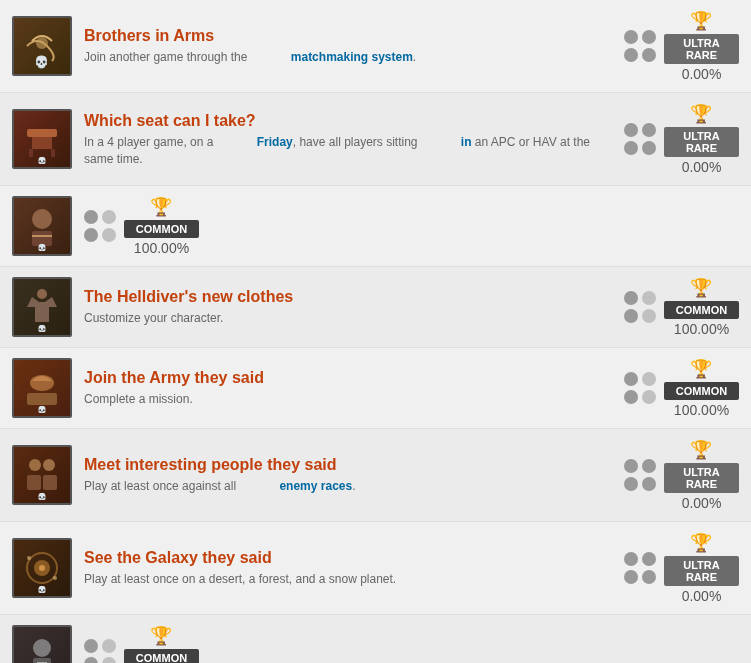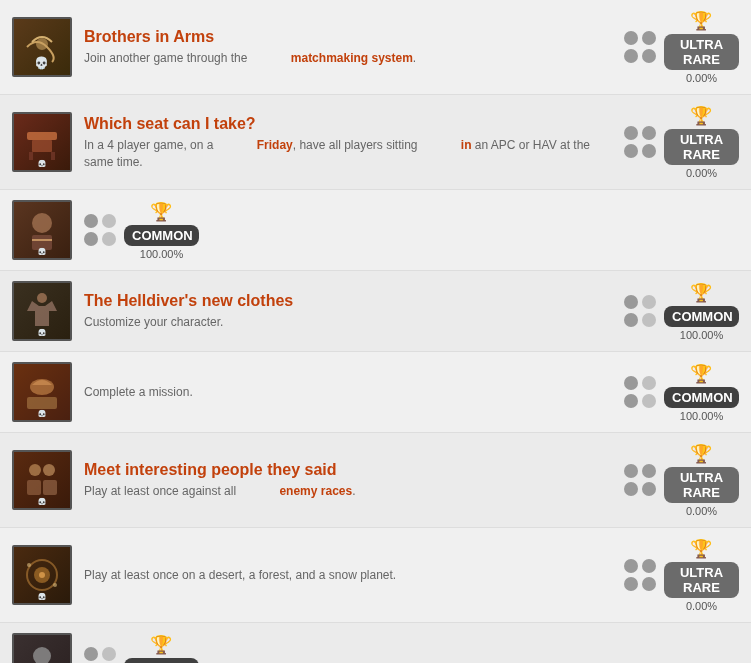"ULTRA RARE" .rarity-label { border-radius: 8px -> 2px; font-size: 13px -> 11px }
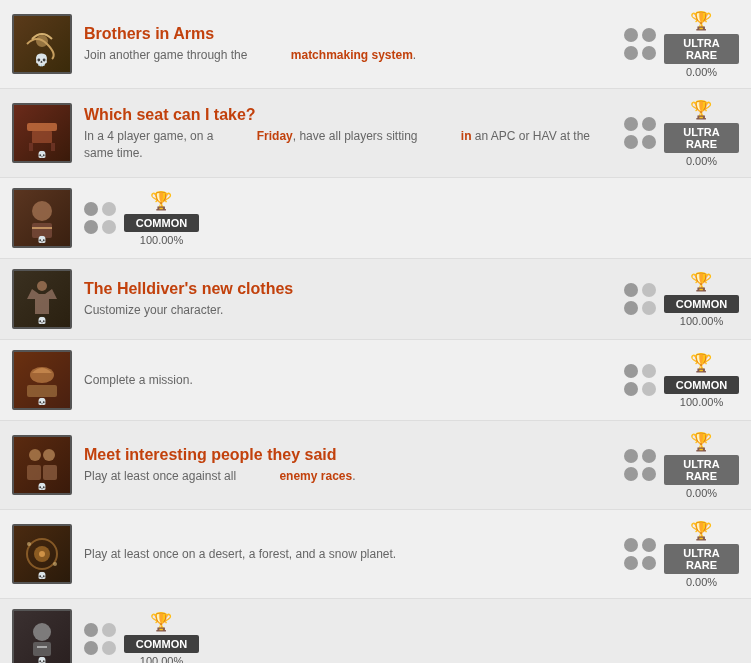"matchmaking system" .achievement-desc .highlight { color: #c2410c -> #0369a1 }
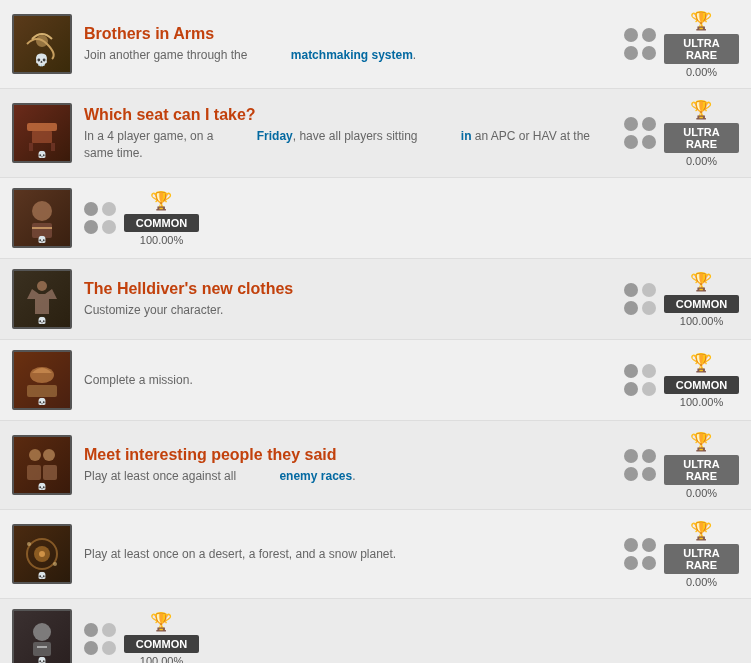"0.00%" .rarity-percent { font-size: 11px -> 14px }
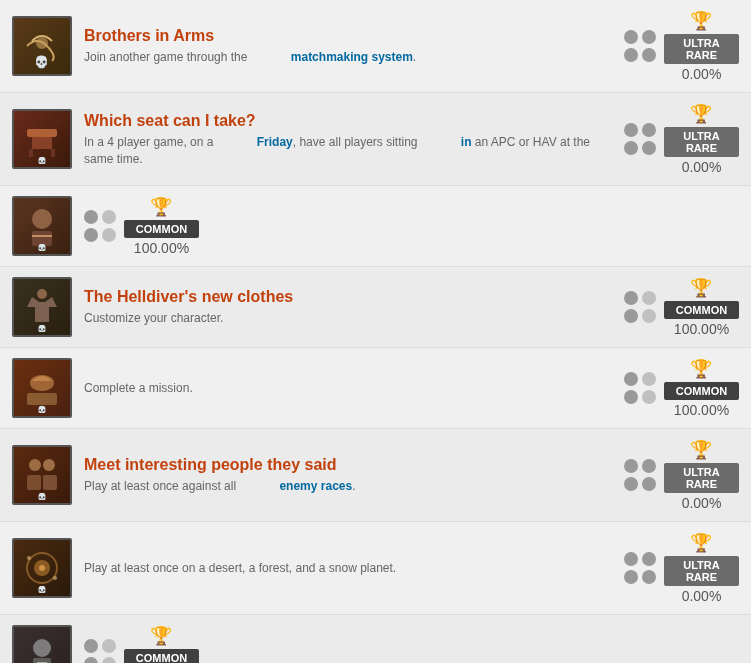"Join the Army they said" div.achievement-title { html: none -> <div>Join the Army they said</div> }
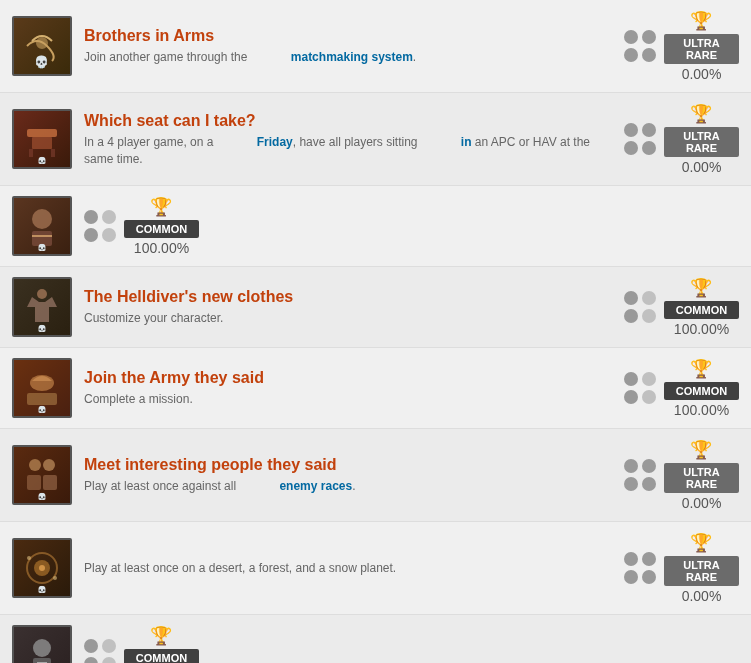"See the Galaxy they said" div.achievement-title { html: none -> <div>See the Galaxy they said</div> }
